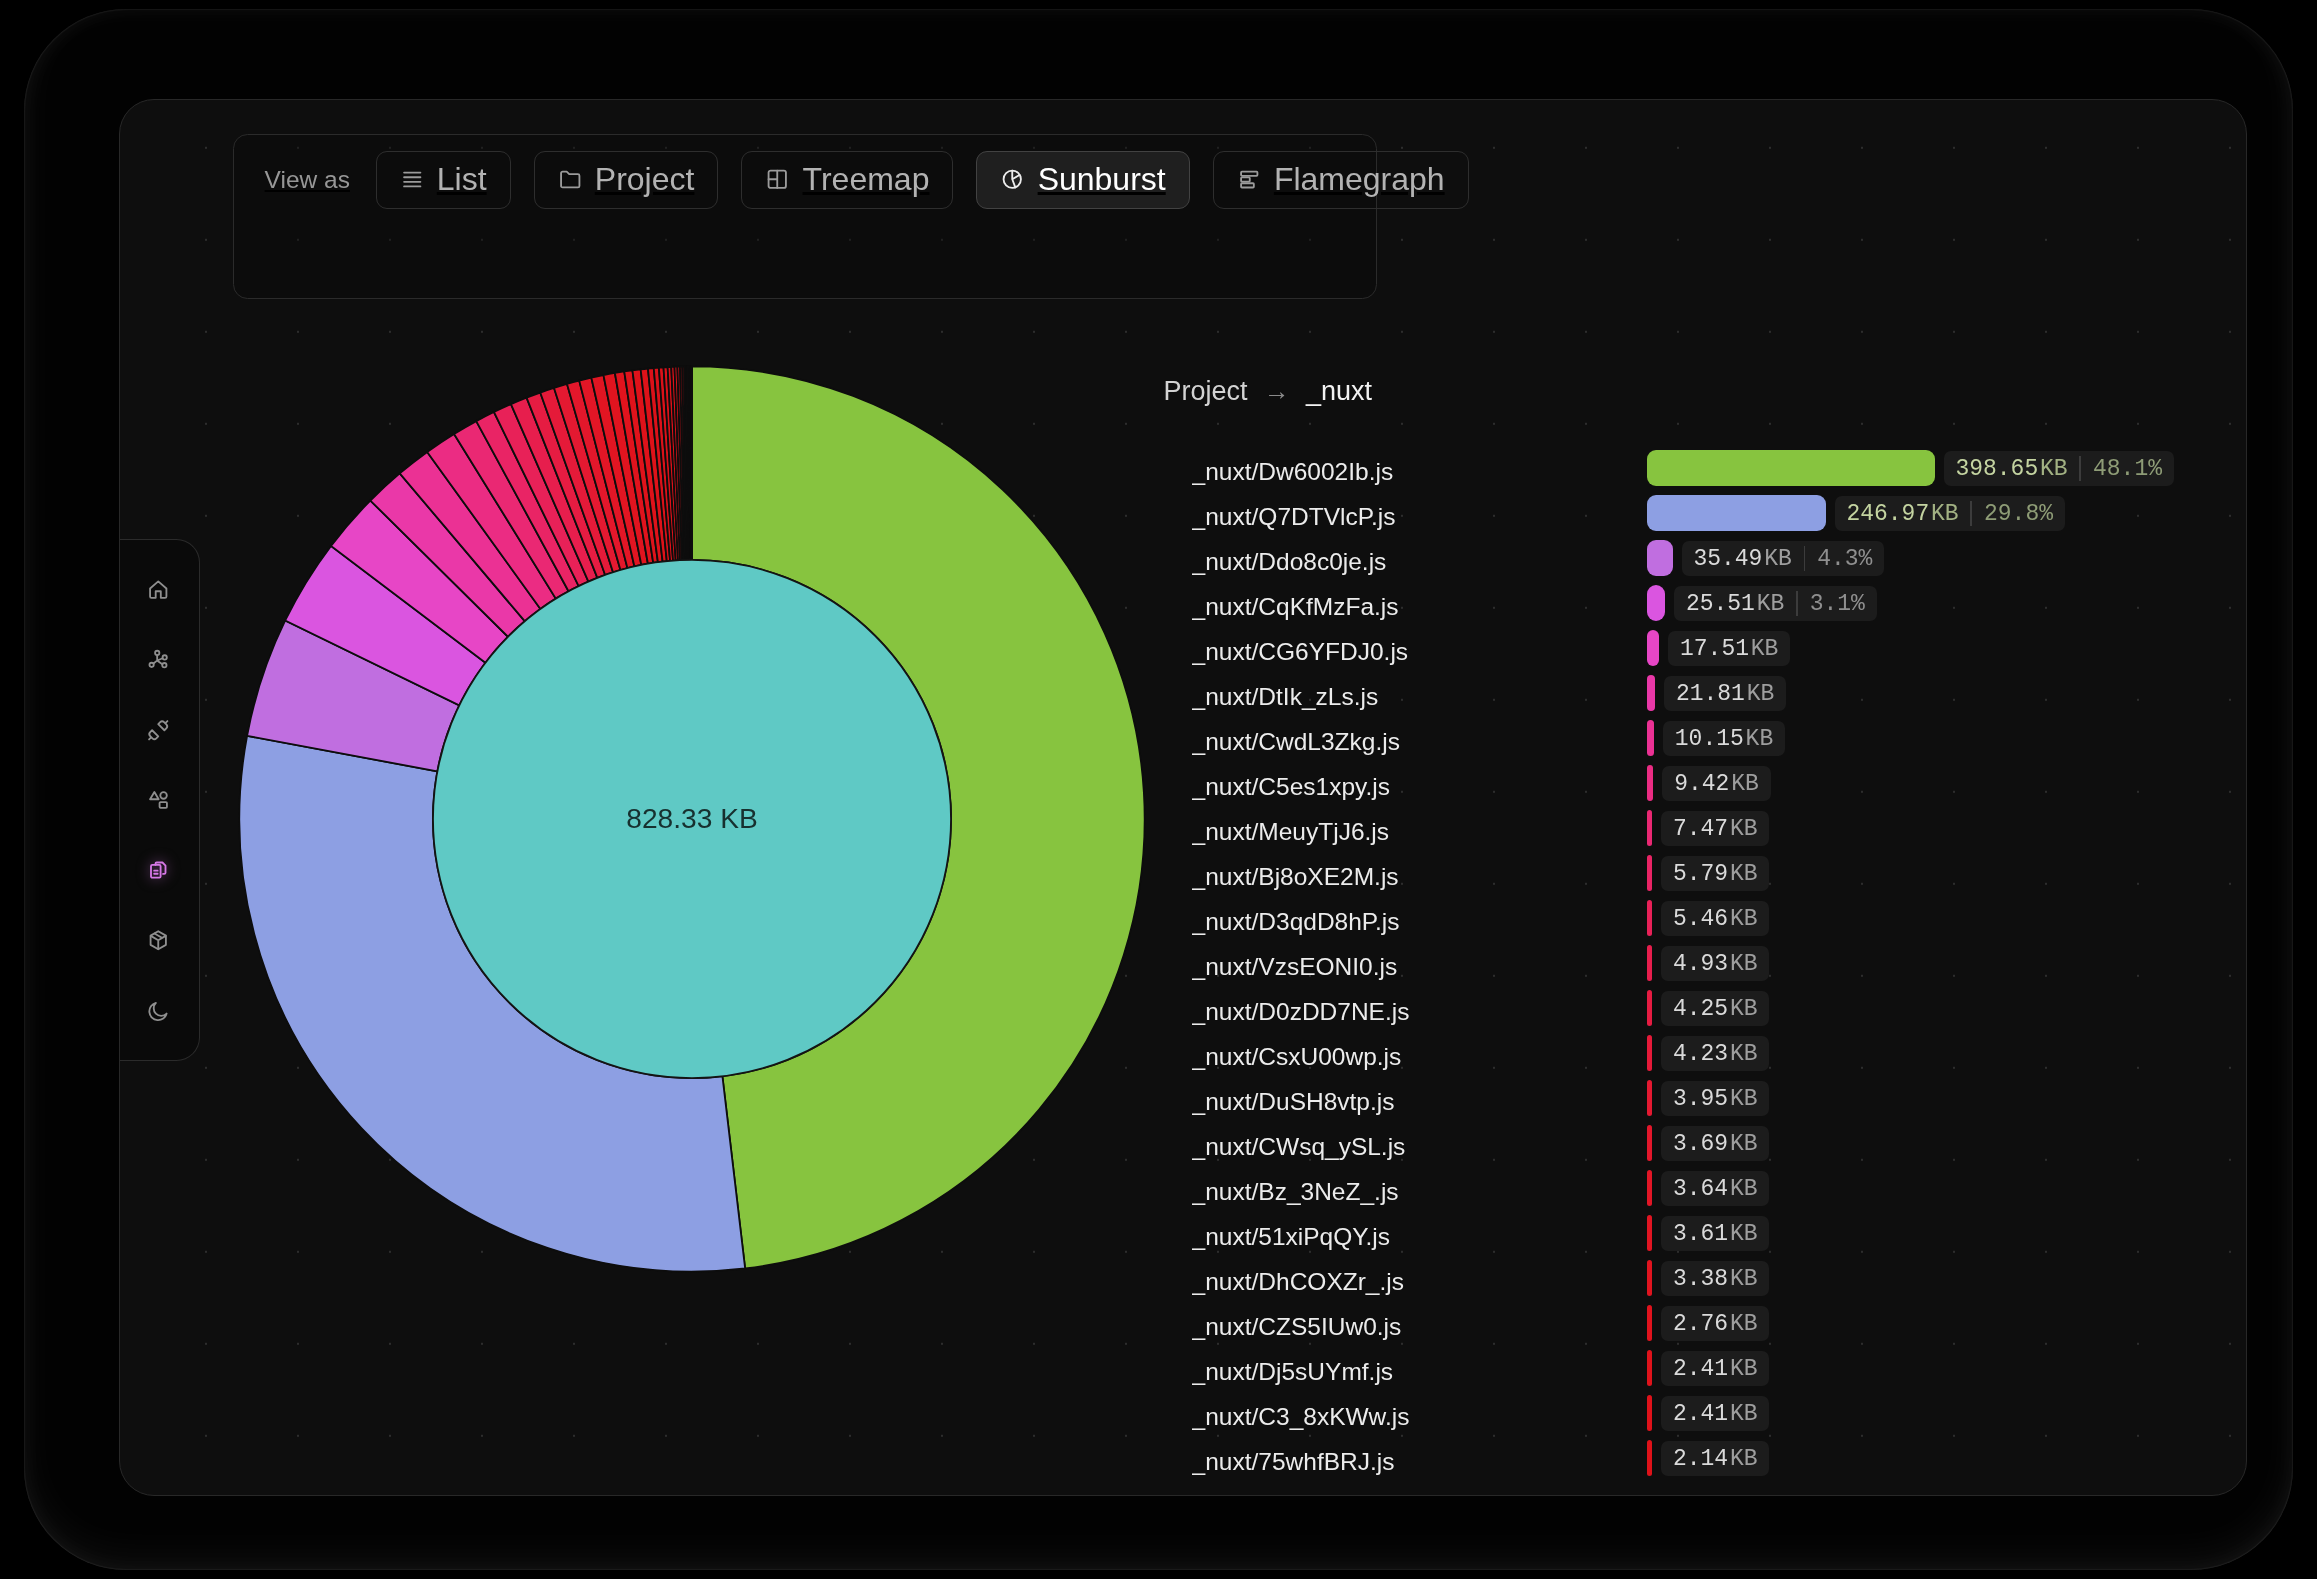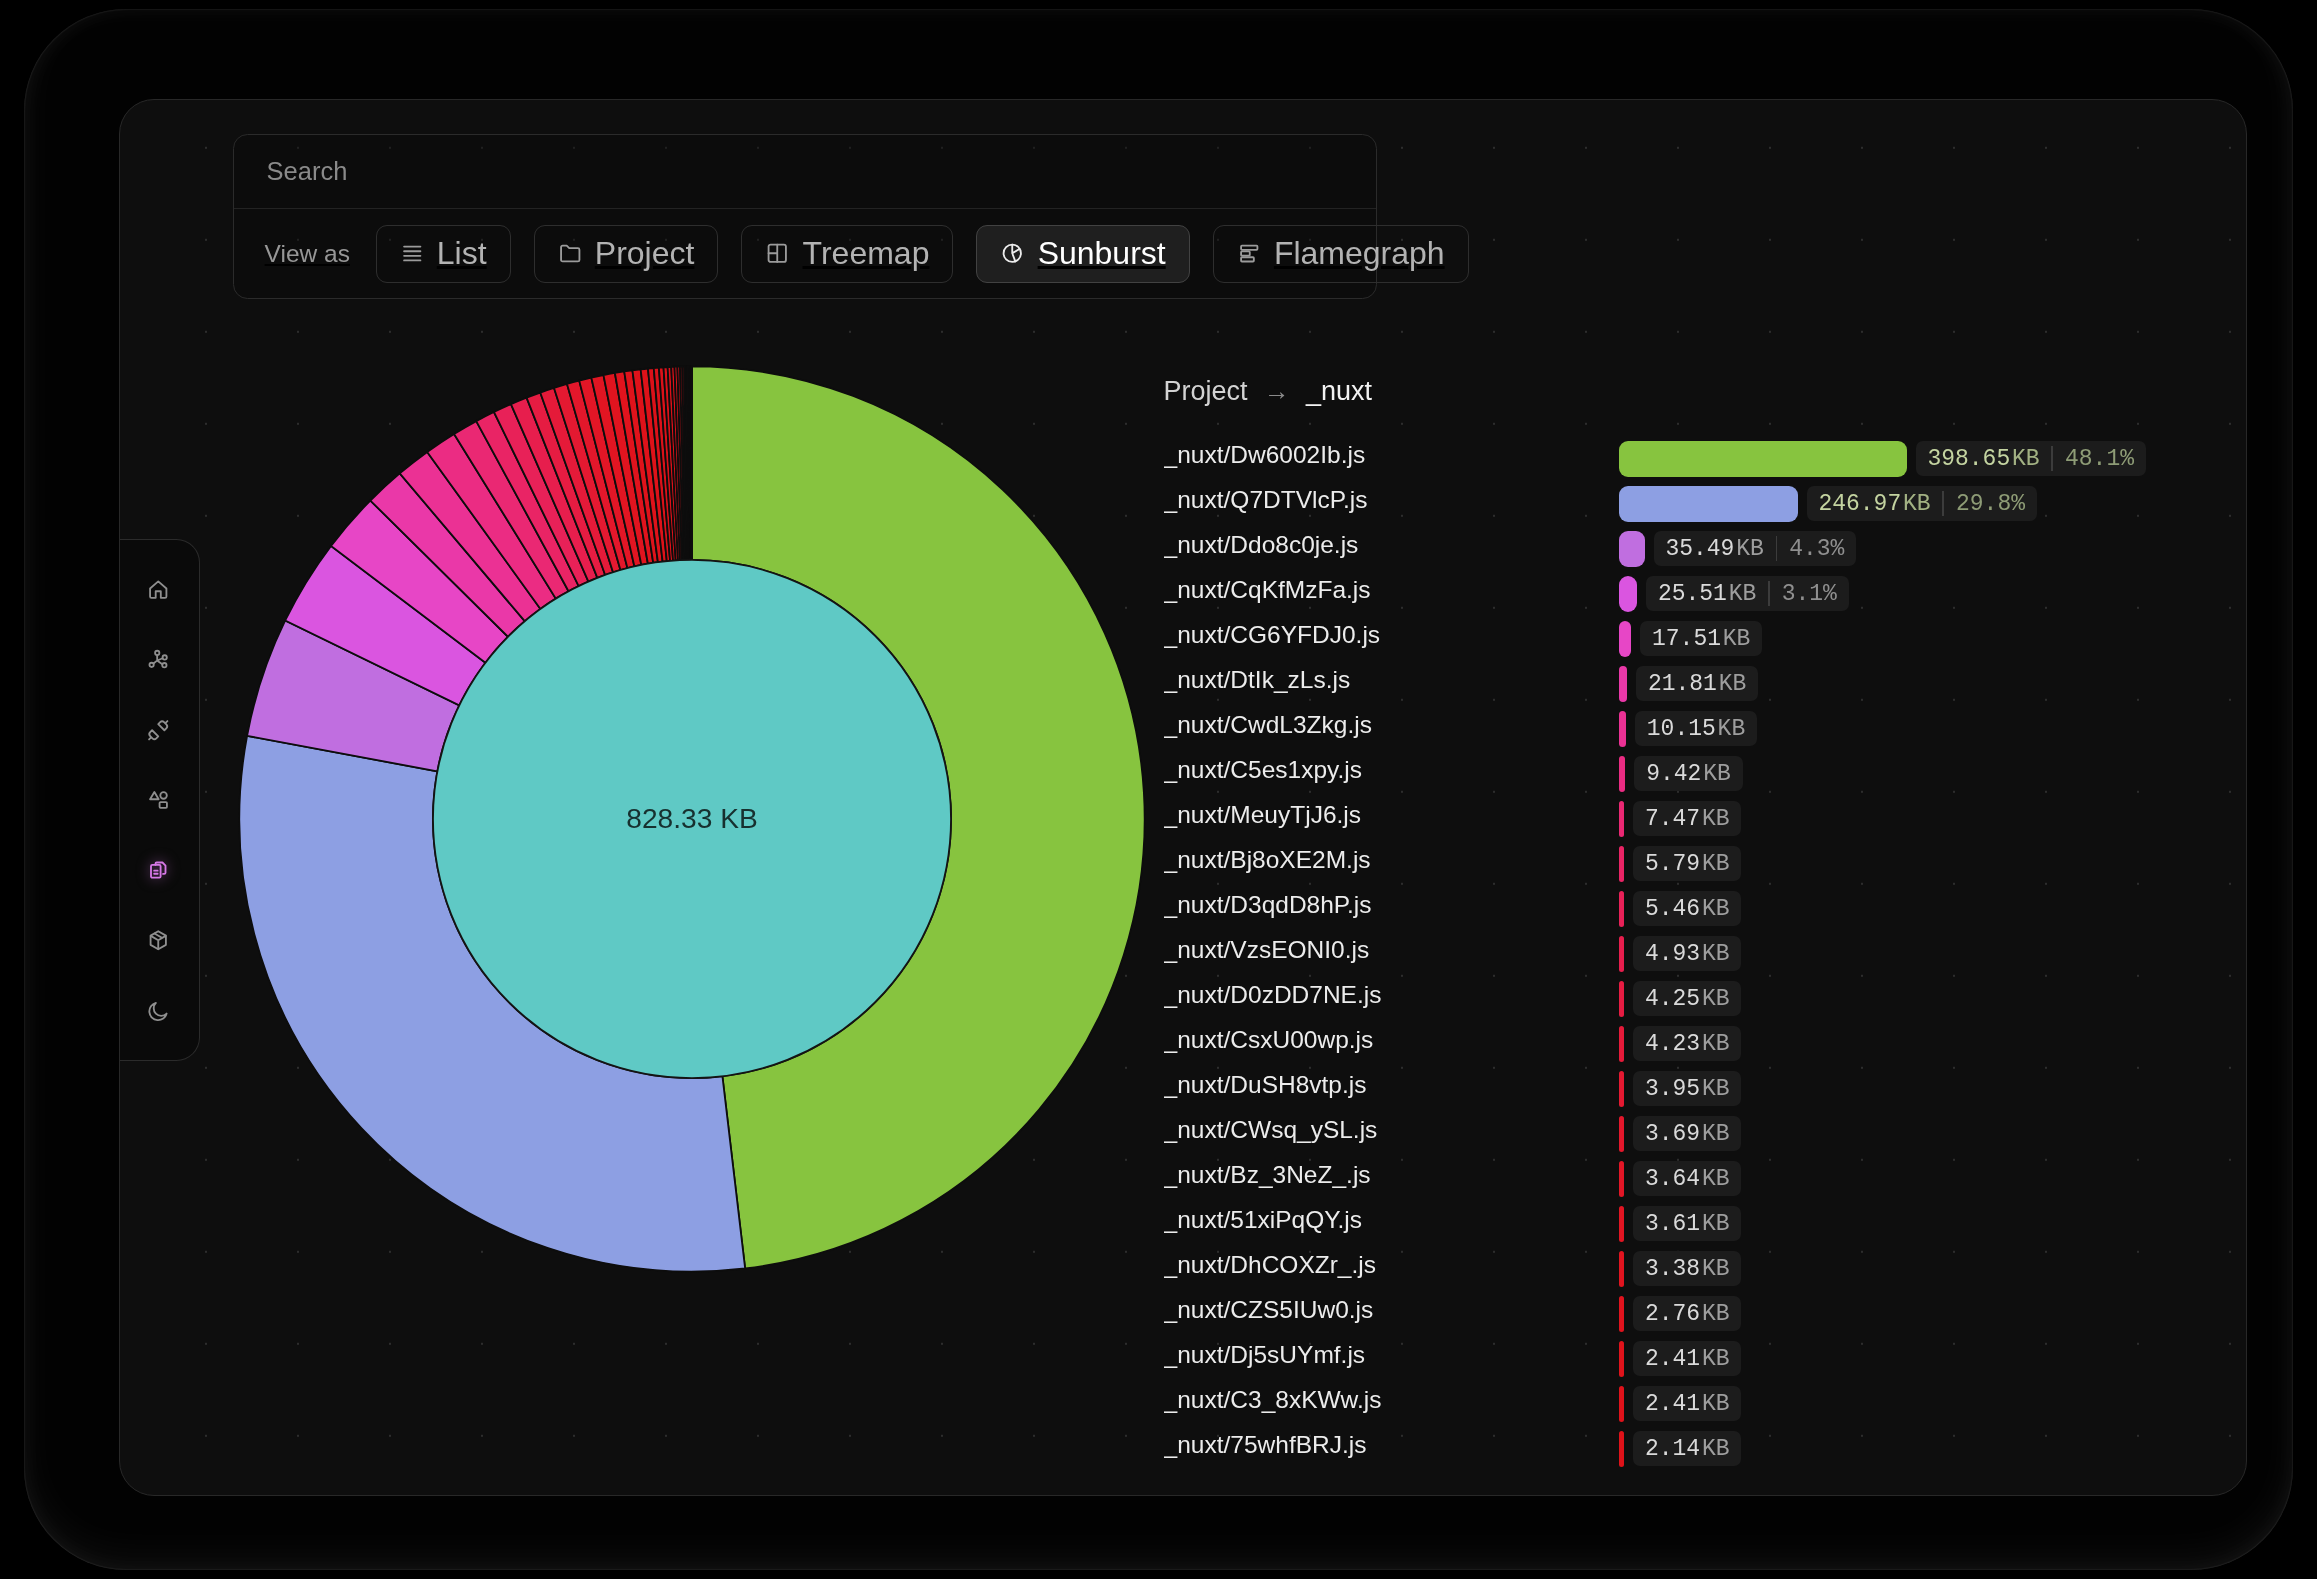"Search" div.search-row { html: <div> <input> </div> -> none }
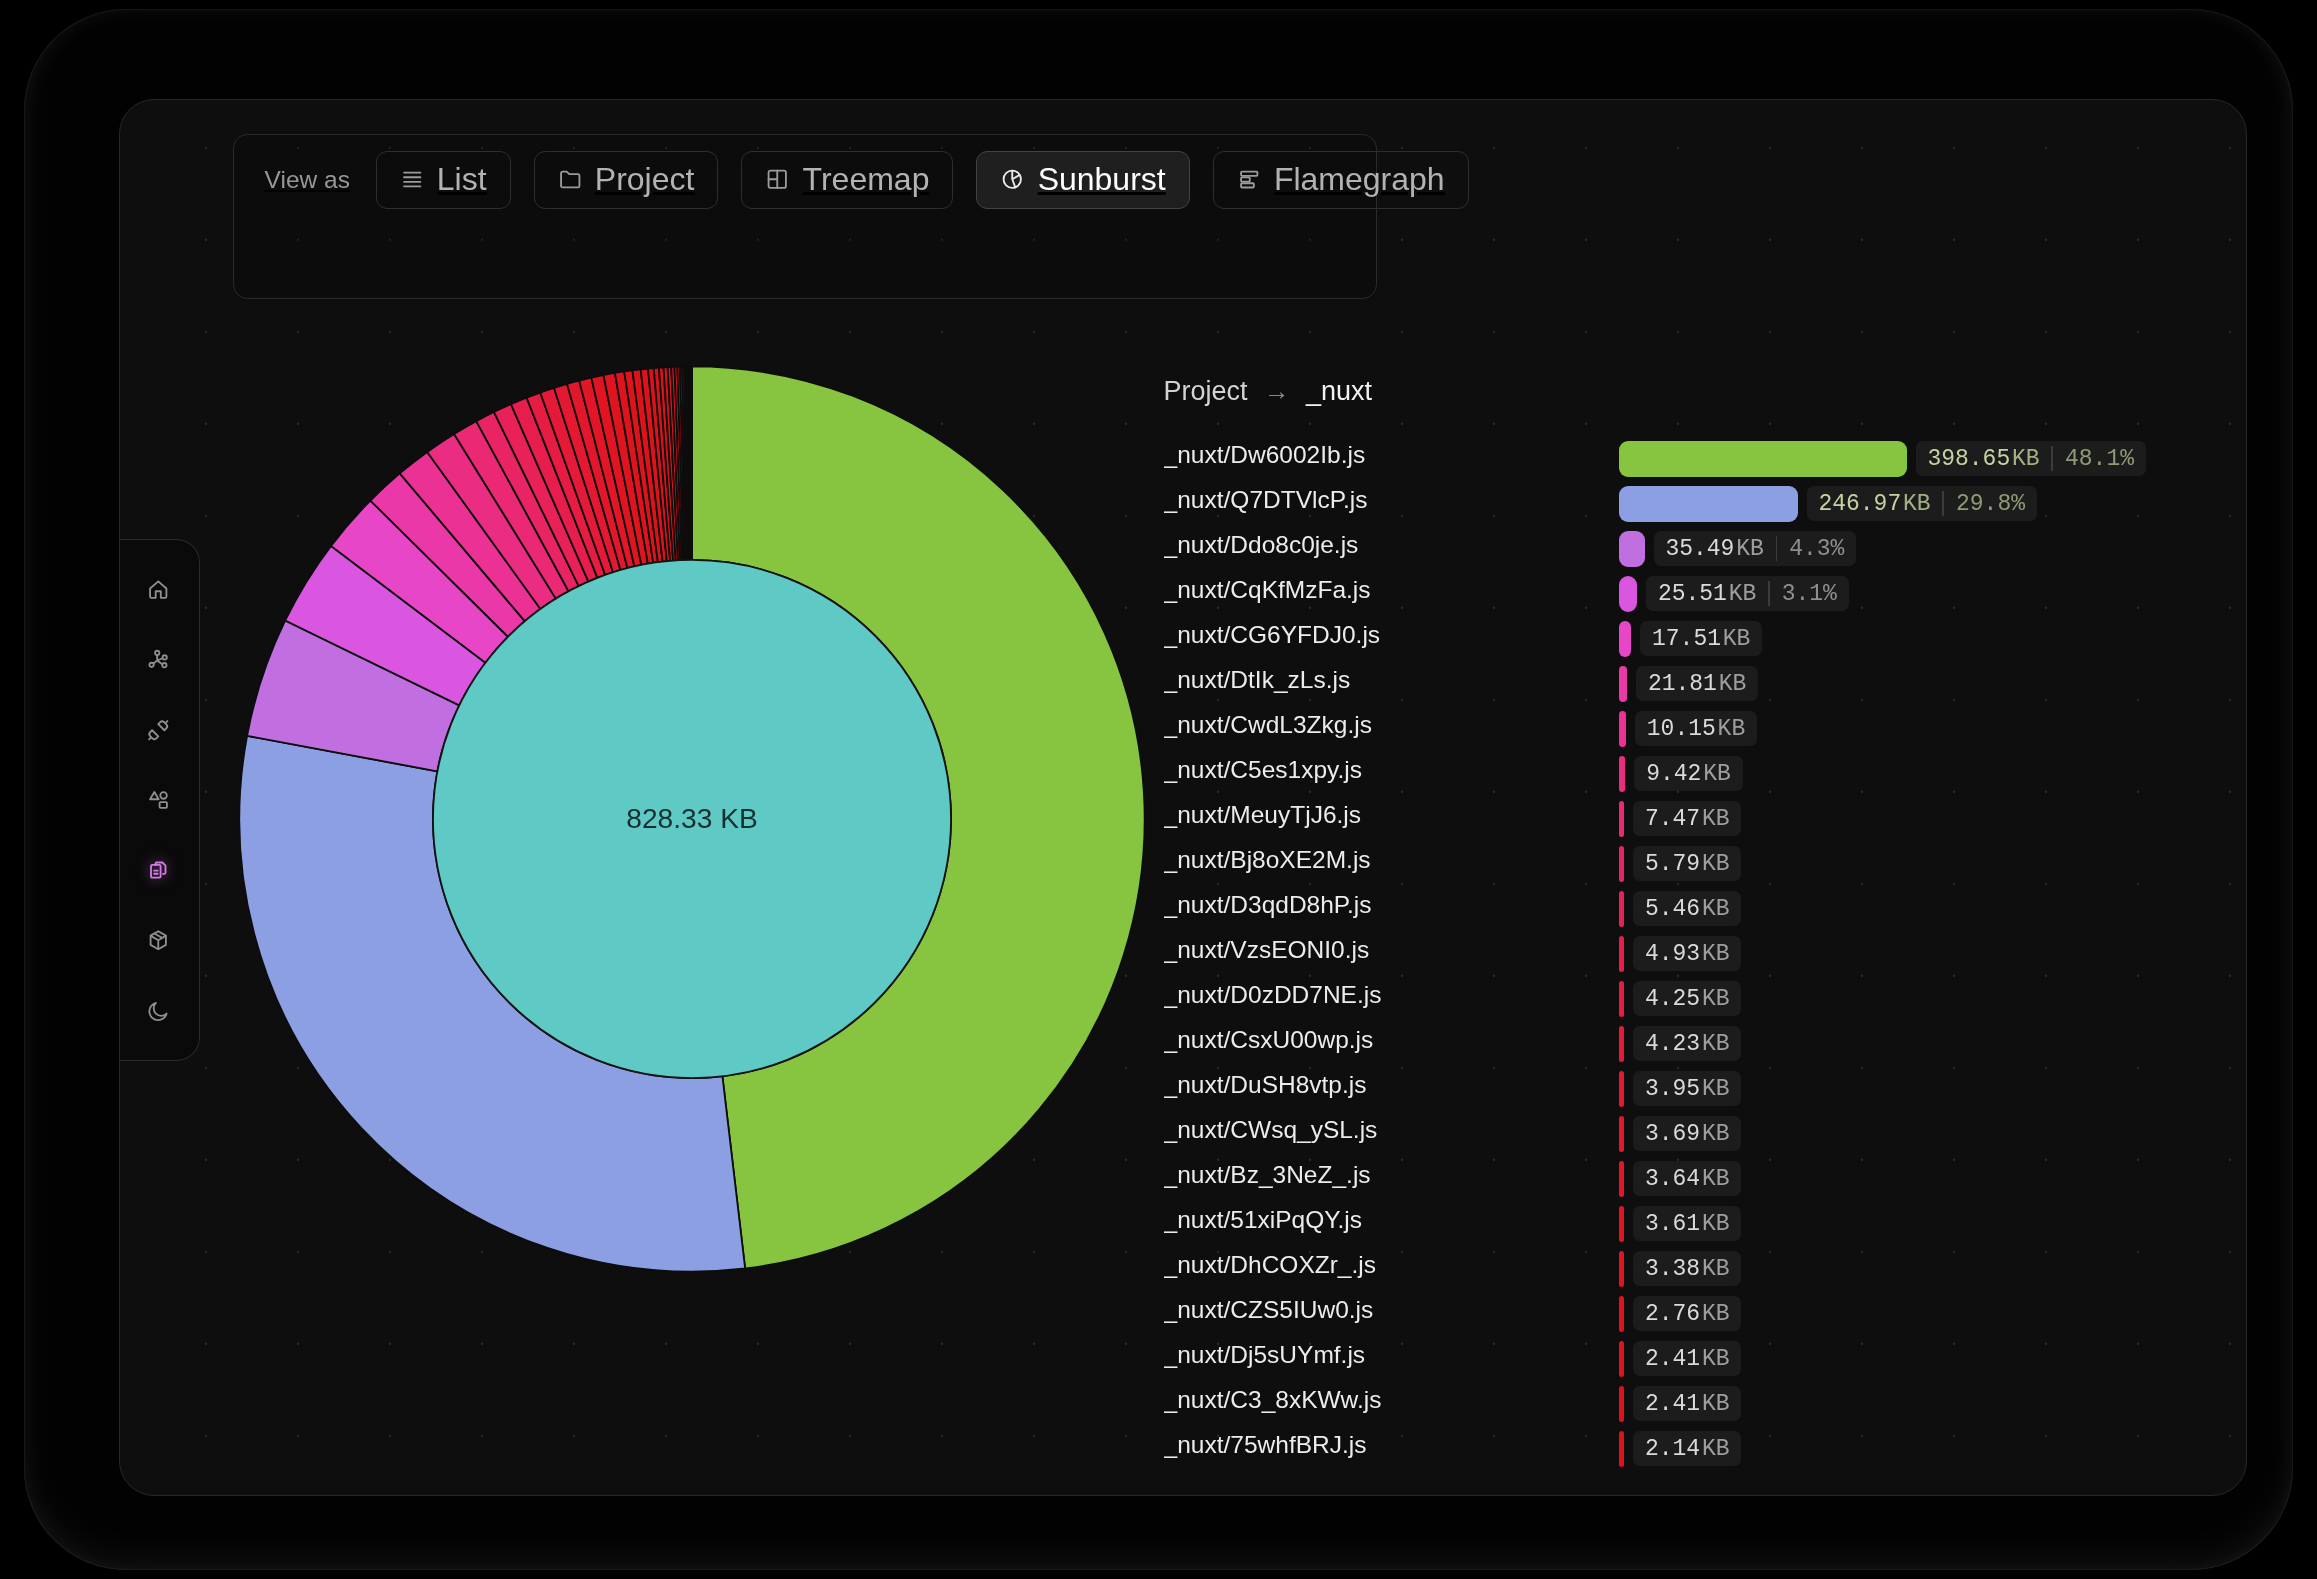"_nuxt/Dw6002Ib.js" .frow { align-items: flex-start -> flex-end; margin-left: none -> 28px }
